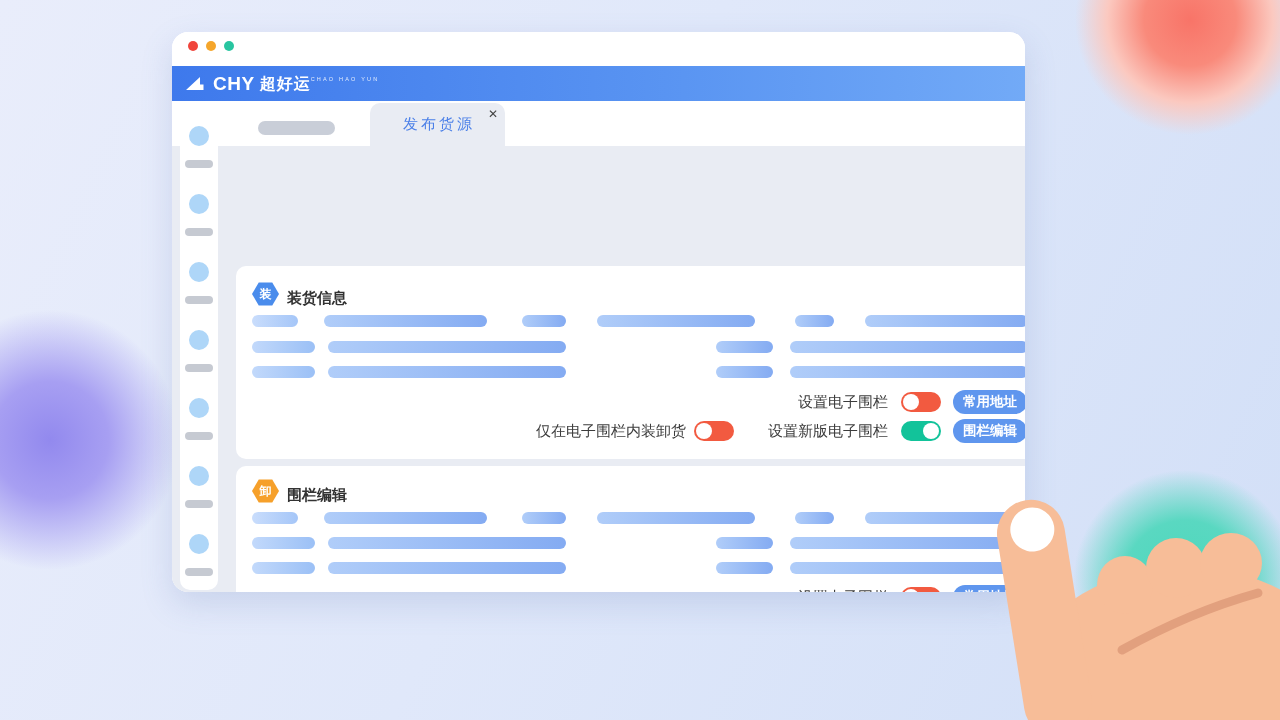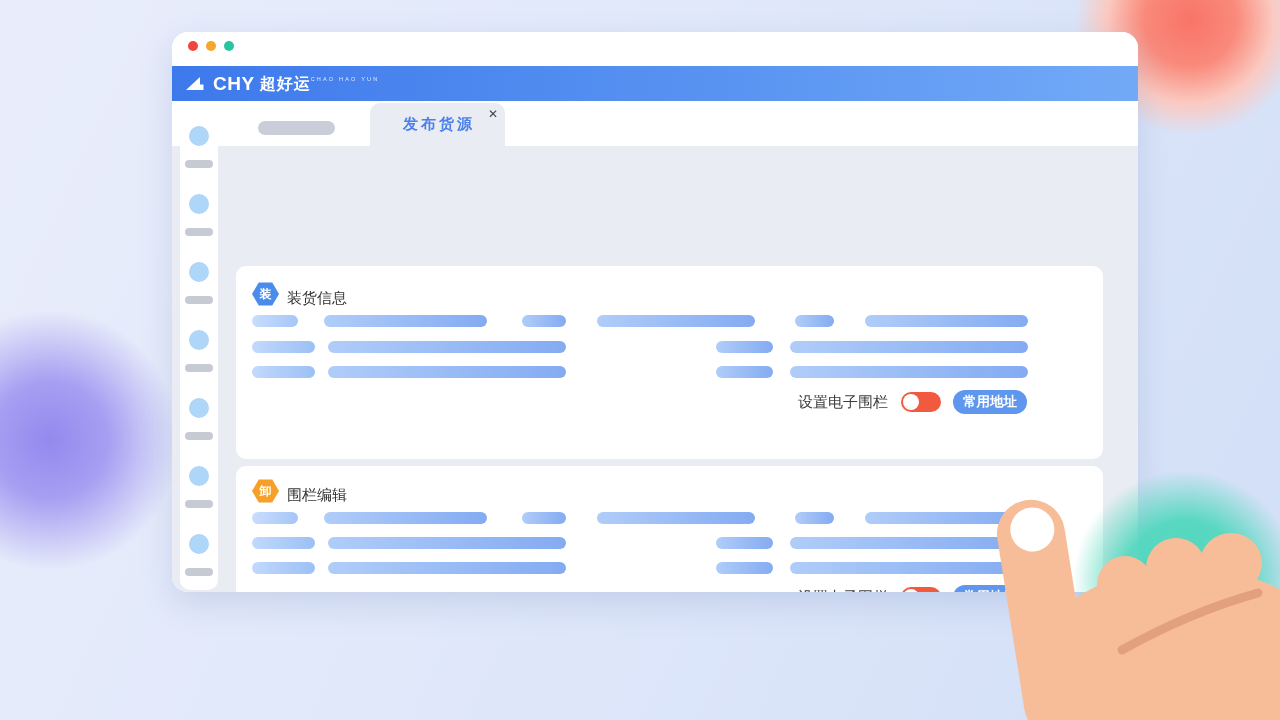"CHY" .win { width: 966px -> 853px }
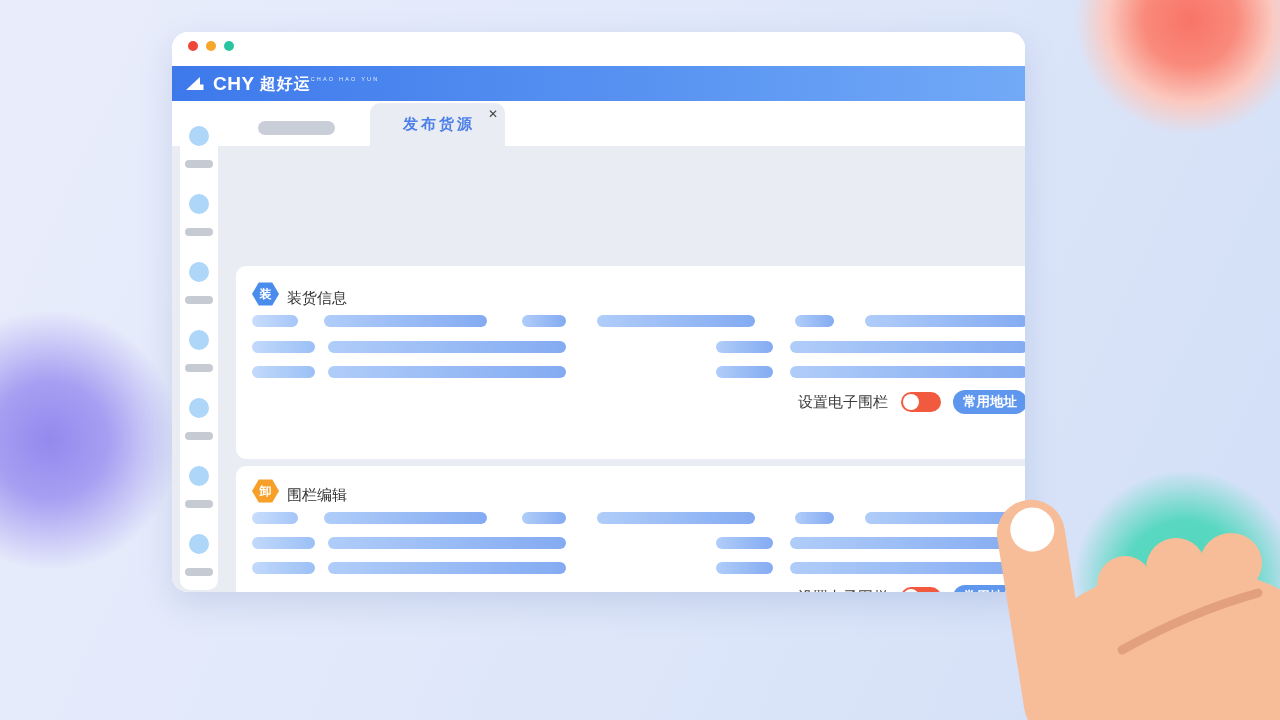"发布货源" .tab-label { font-weight: bold -> normal }
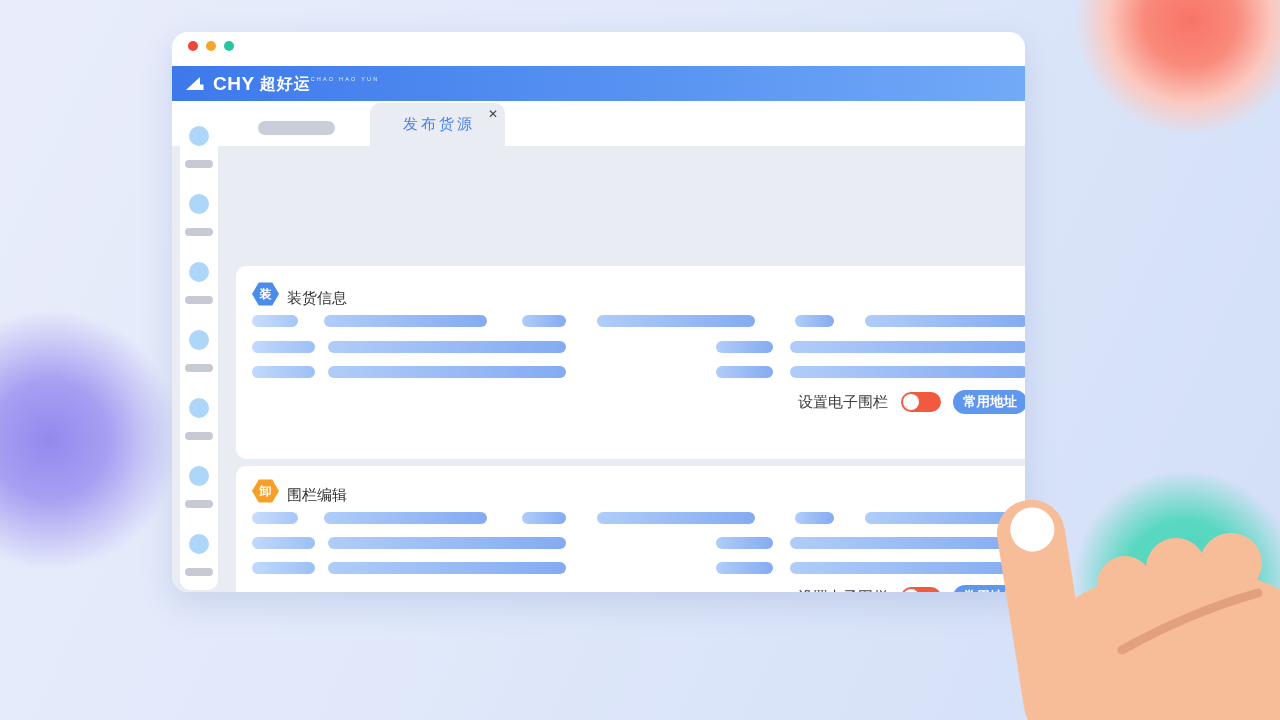"装货信息" .sec-title { font-weight: normal -> bold }
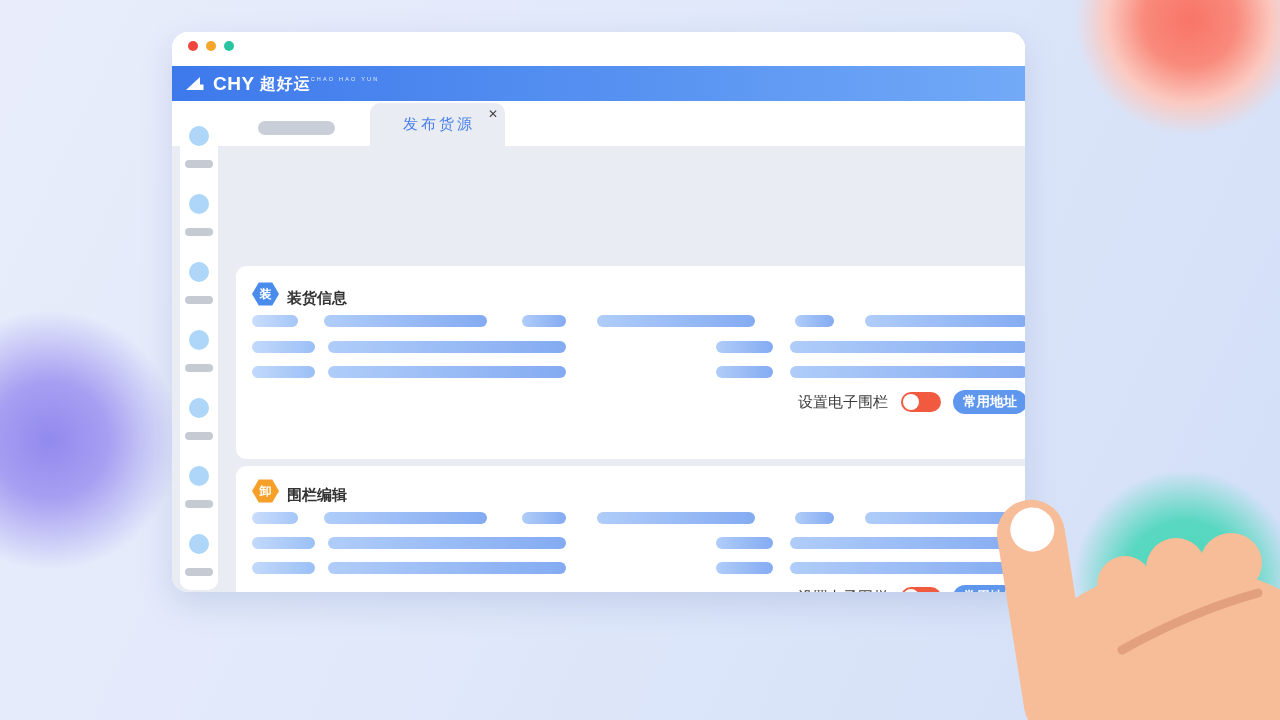"仅在电子围栏内装卸货" div.trow { html: none -> <div> <span>仅在电子围栏内装卸货</span> <span> <span></span> </span> <span>设置新版电子围栏</span> <span> <span></span> </span> <button>围栏编辑</button> </div> }
